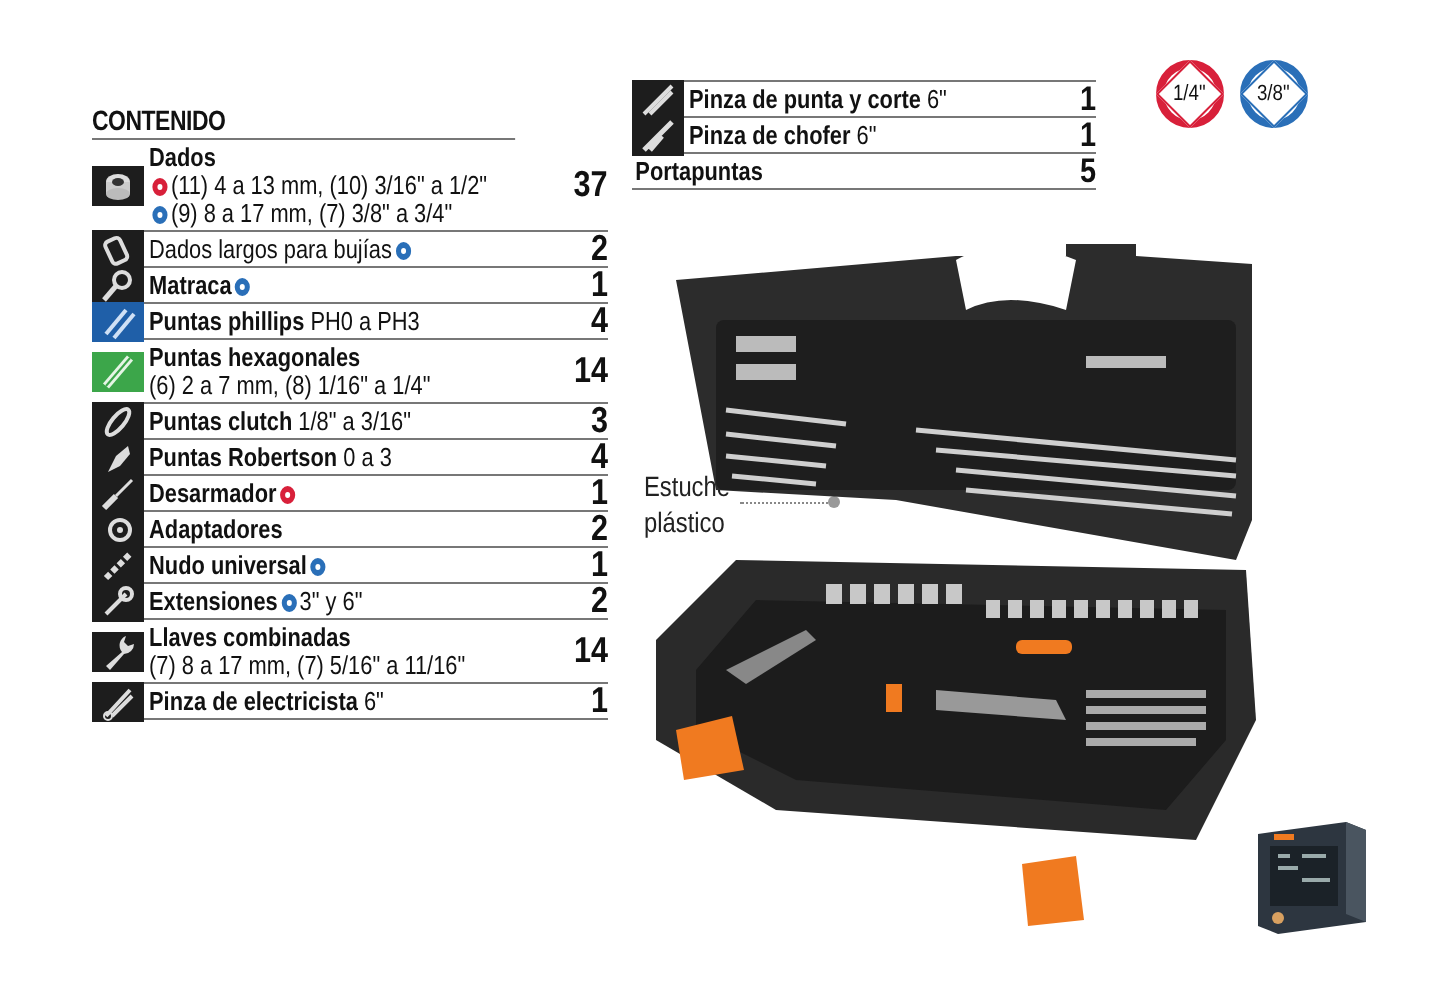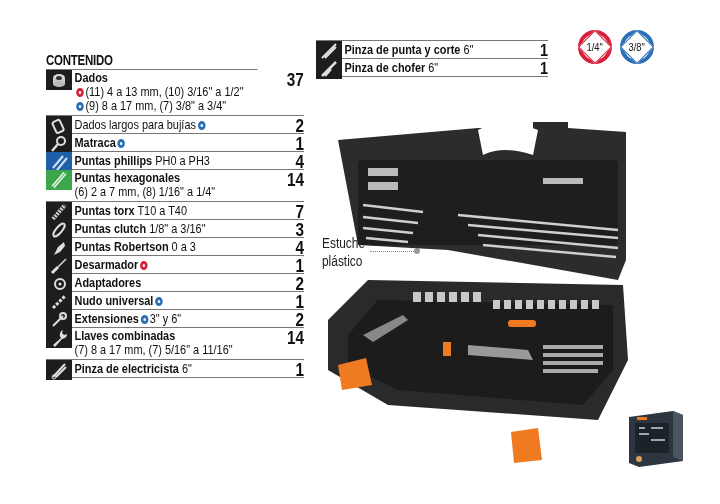"Pinza de punta y corte" .row { align-items: flex-start -> center }
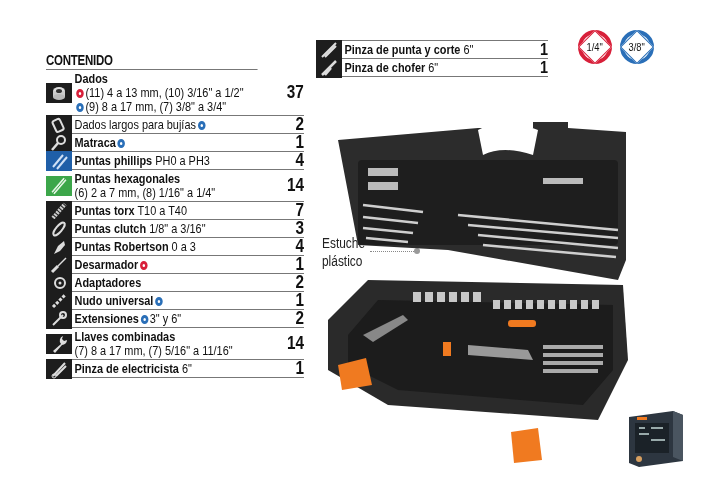"Portapuntas" div.row { html: none -> <div> <div><b>Portapuntas</b></div> <div>5</div> </div> }
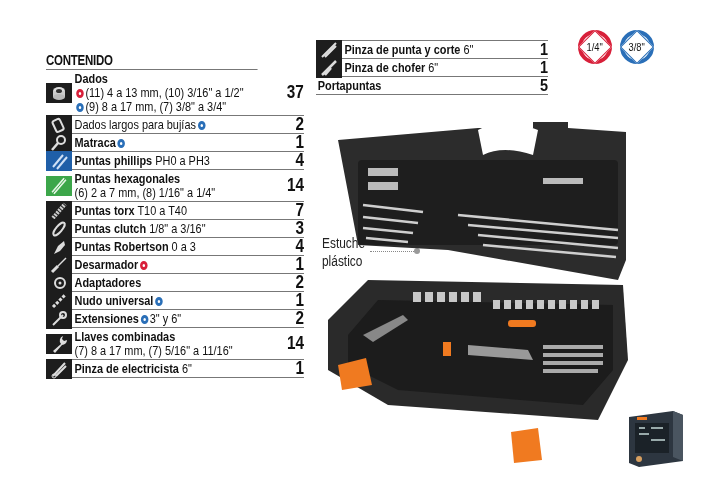"Puntas torx T10 a T40" div.row { html: <div> <div> <svg> <line></line> </svg> </div> <div><b>Puntas torx</b> <span>T10 a T40</span></div> <div>7</div> </div> -> none }
